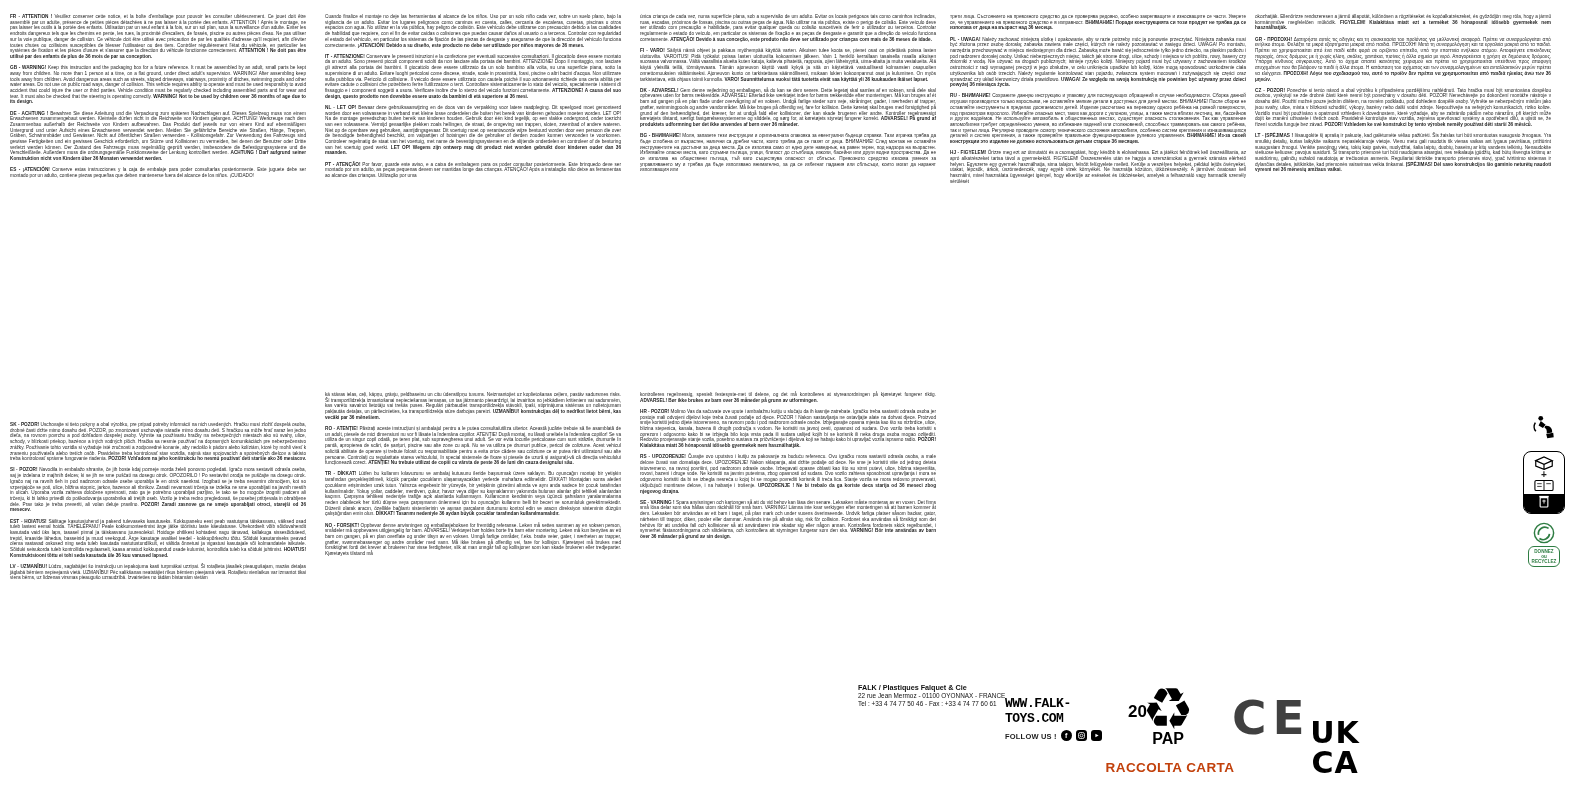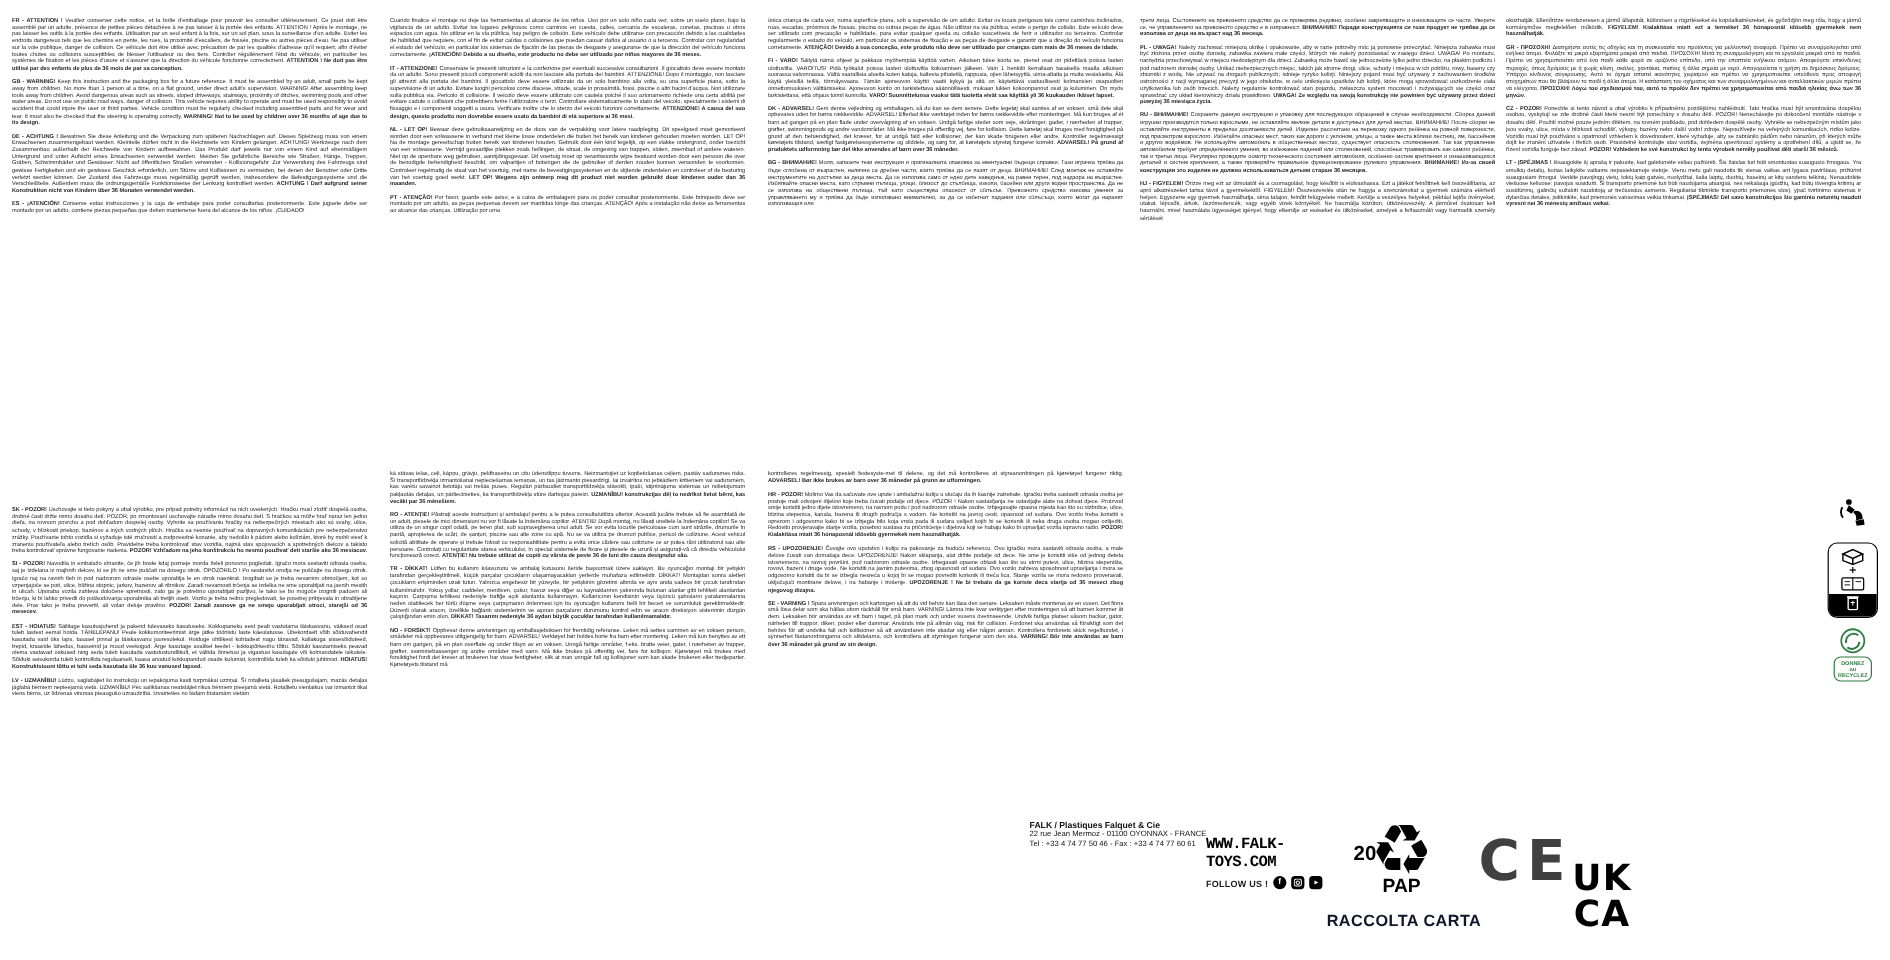"RACCOLTA CARTA" .raccolta { color: #0f172a -> #c2410c }
